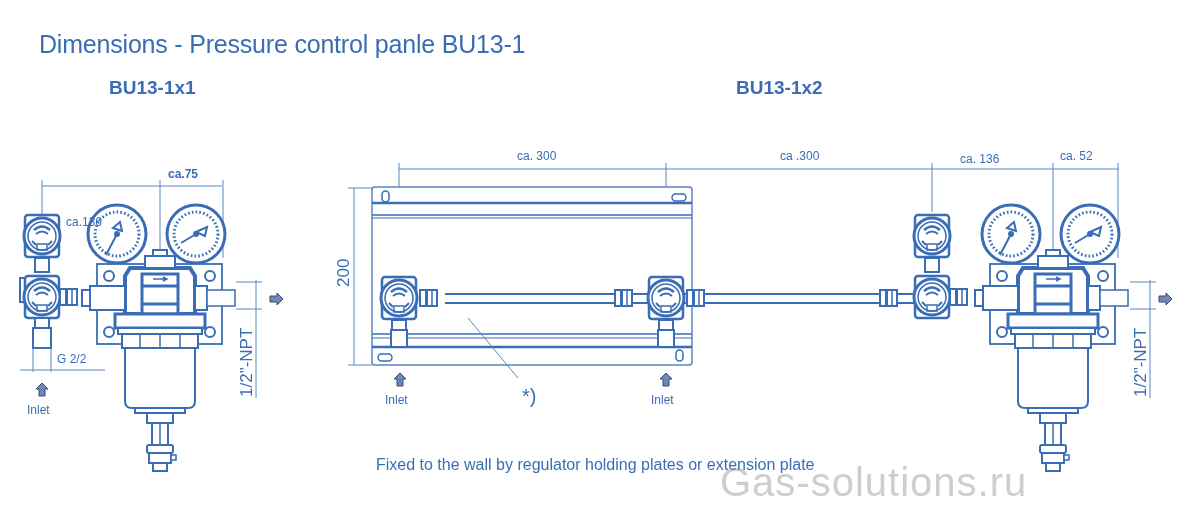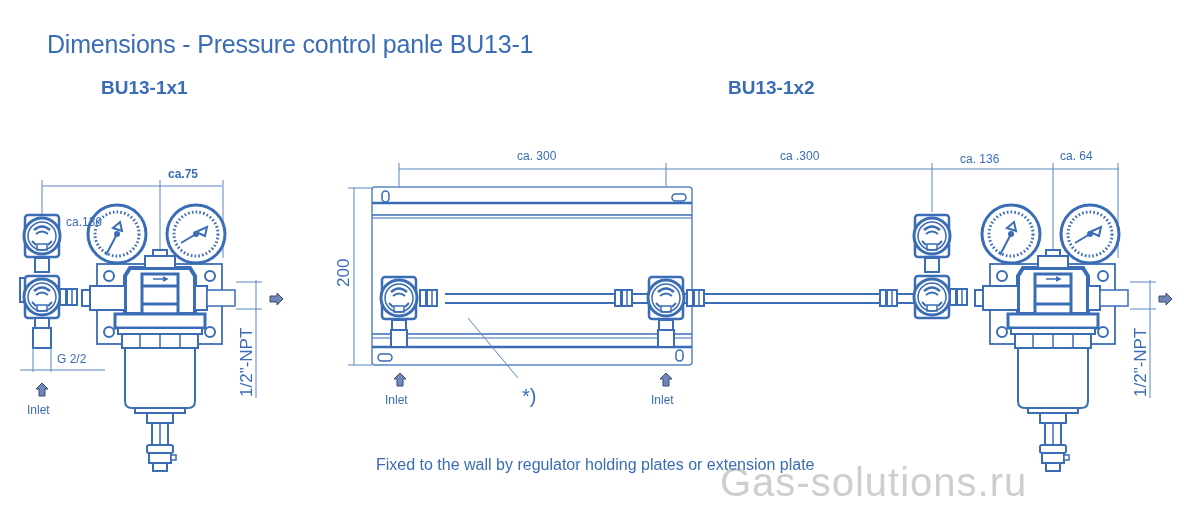"Dimensions - Pressure control panle" .title { margin-left: 8px -> none }
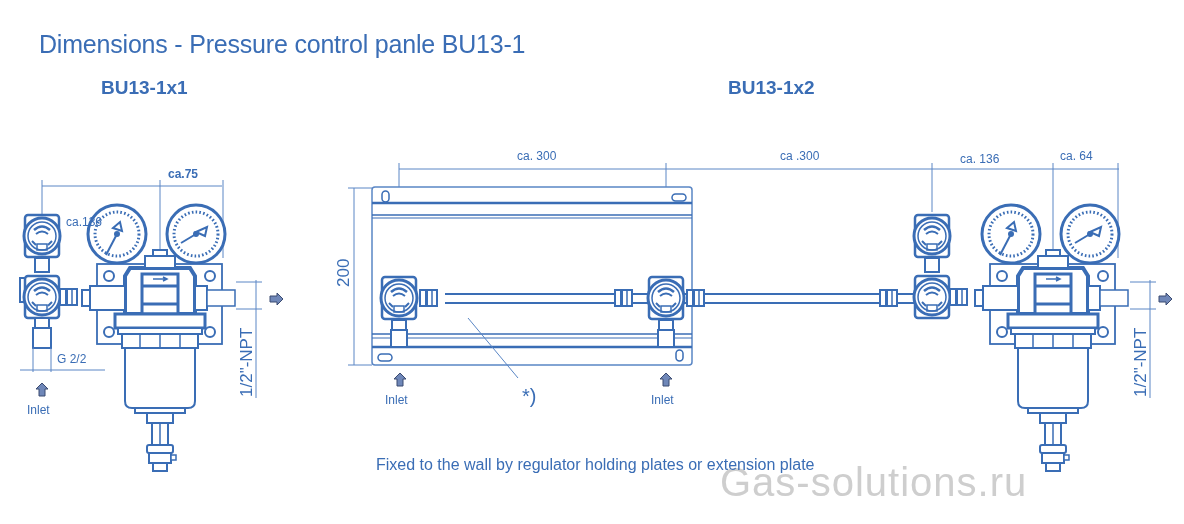"BU13-1x1" .sub { margin-left: none -> 8px }
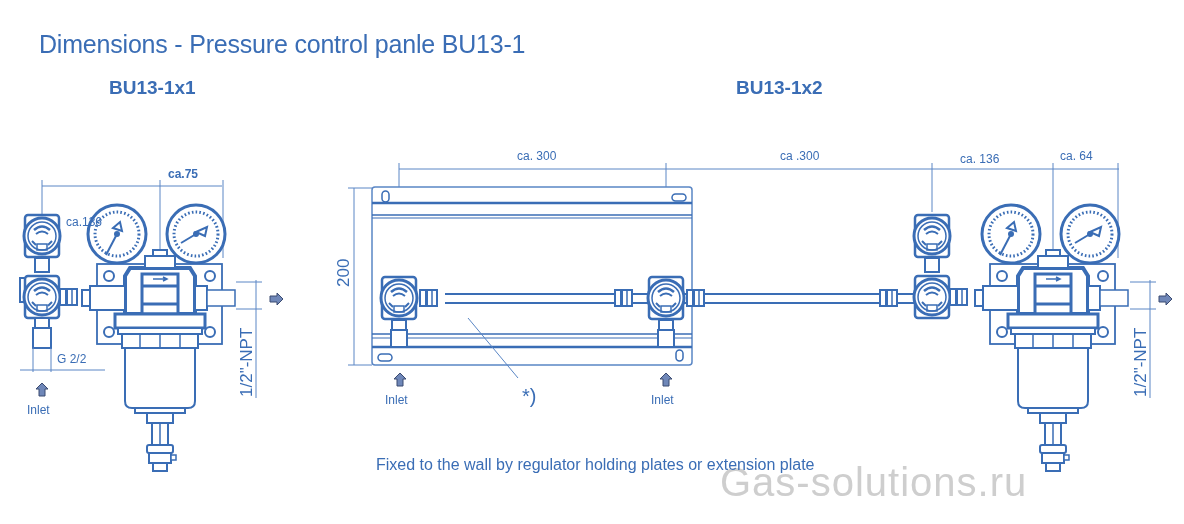"ca. 64" div.lbl { text: 64 -> 52 }
